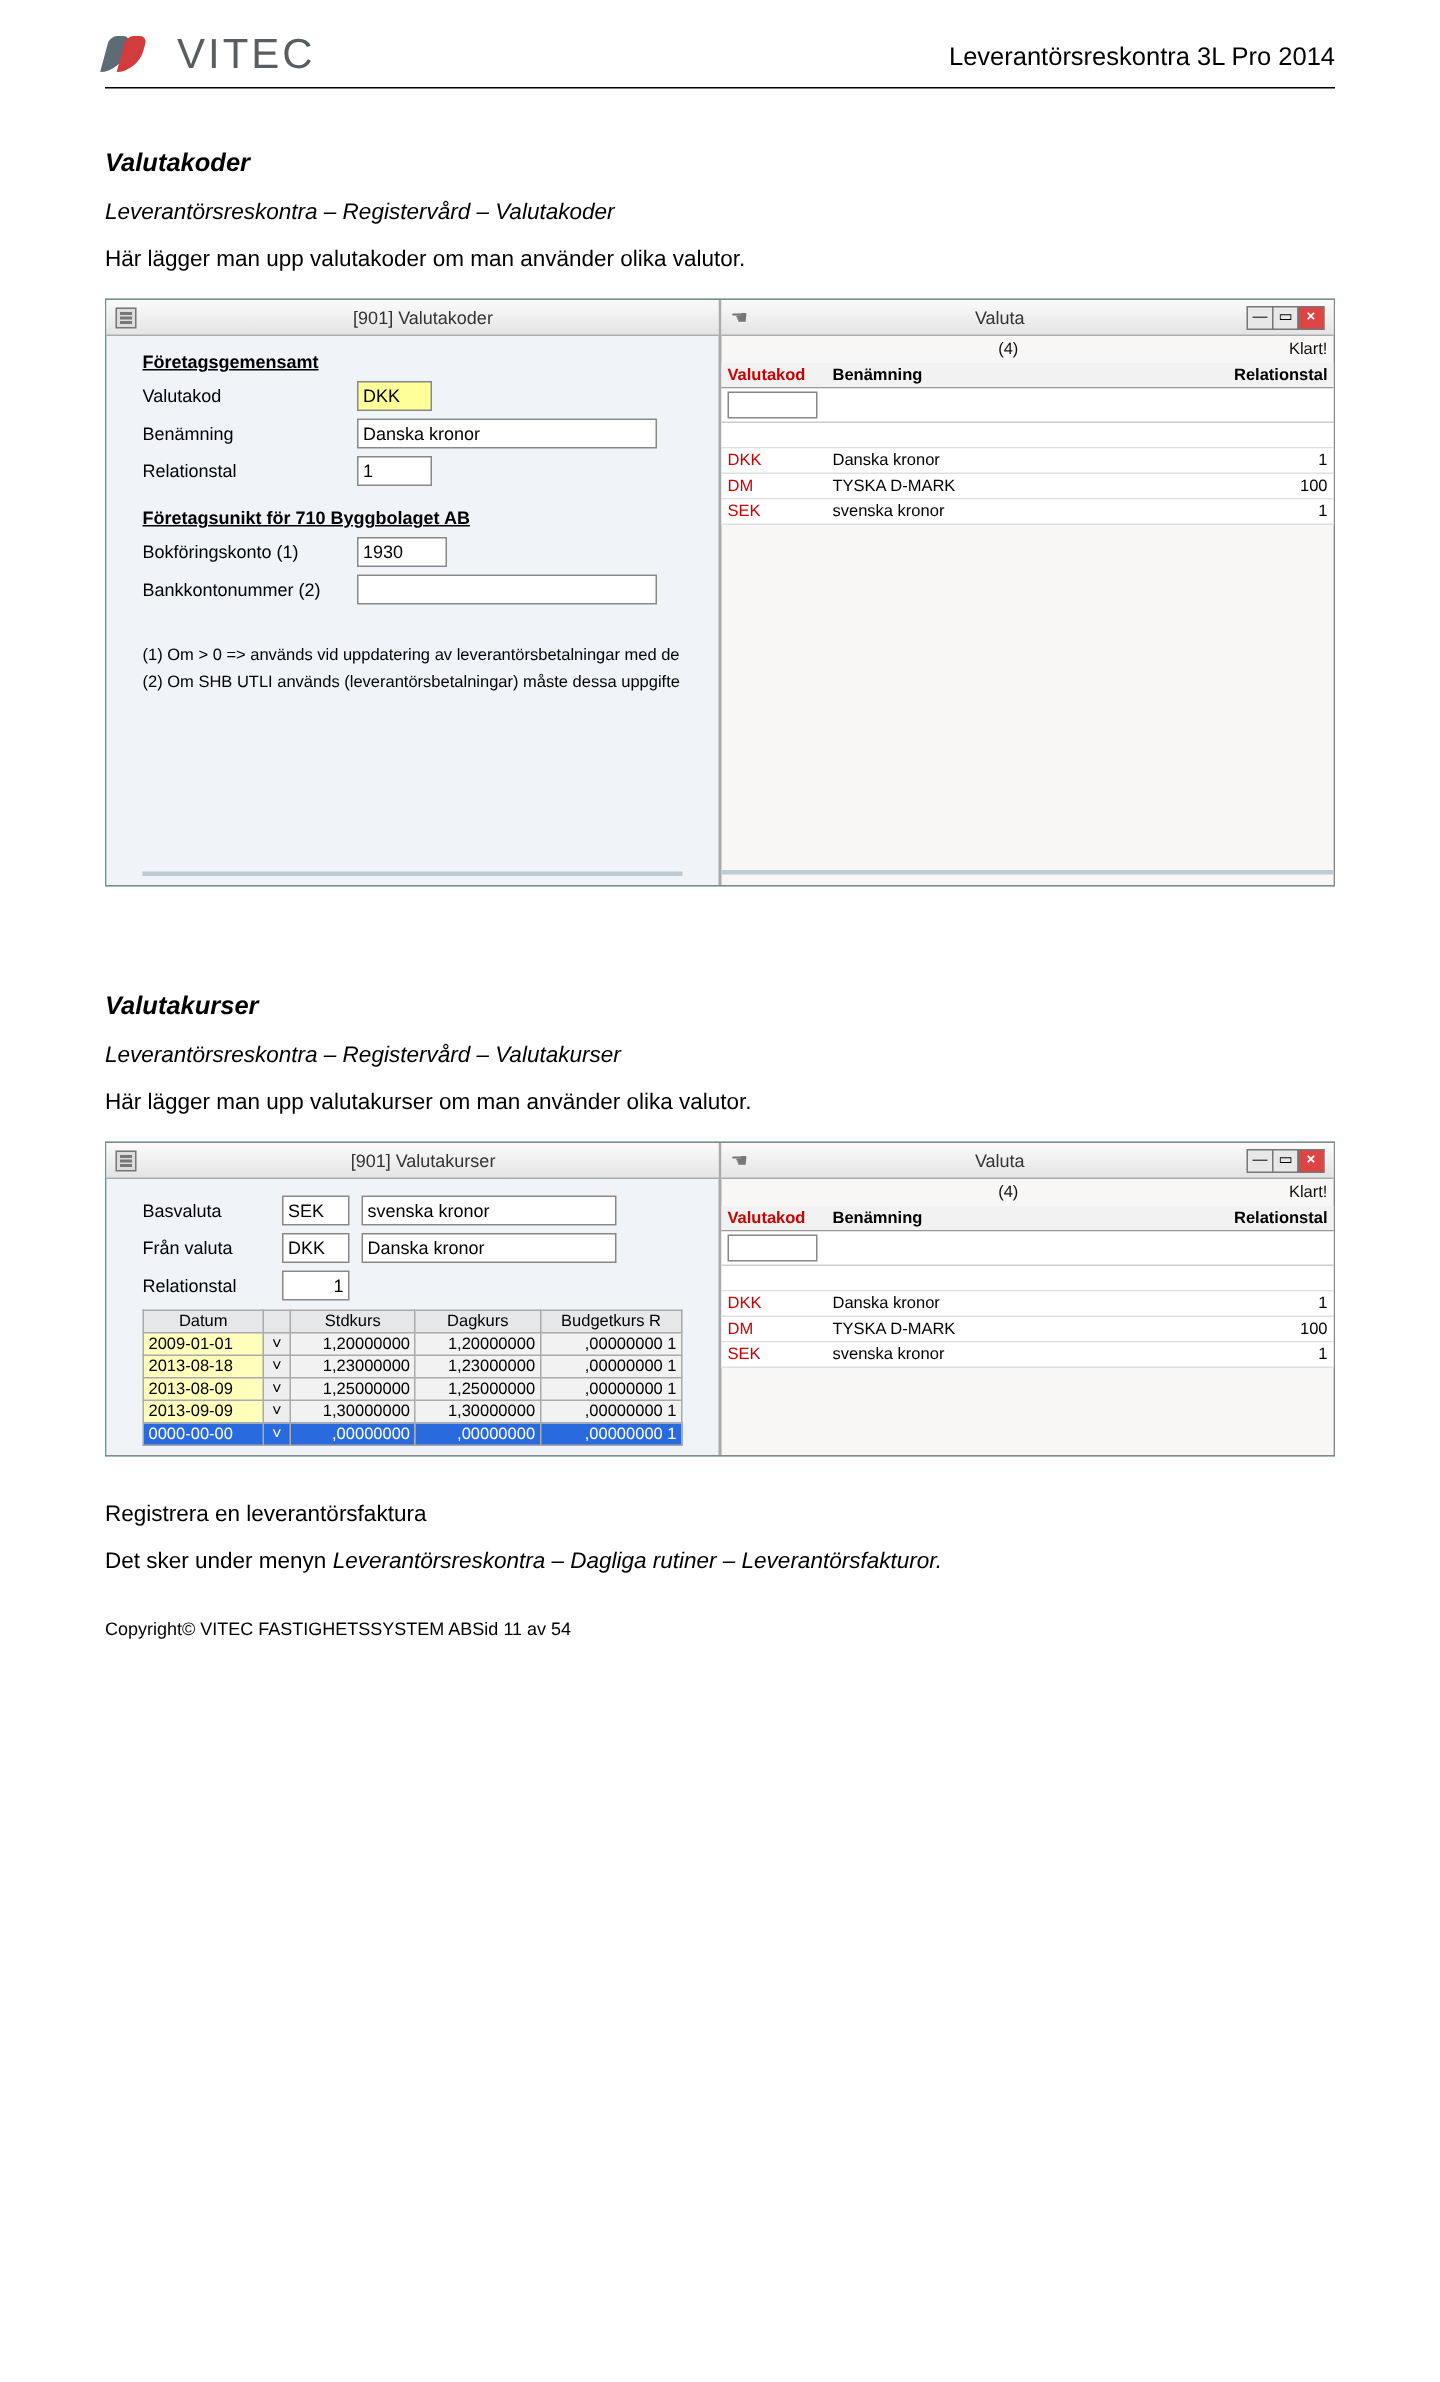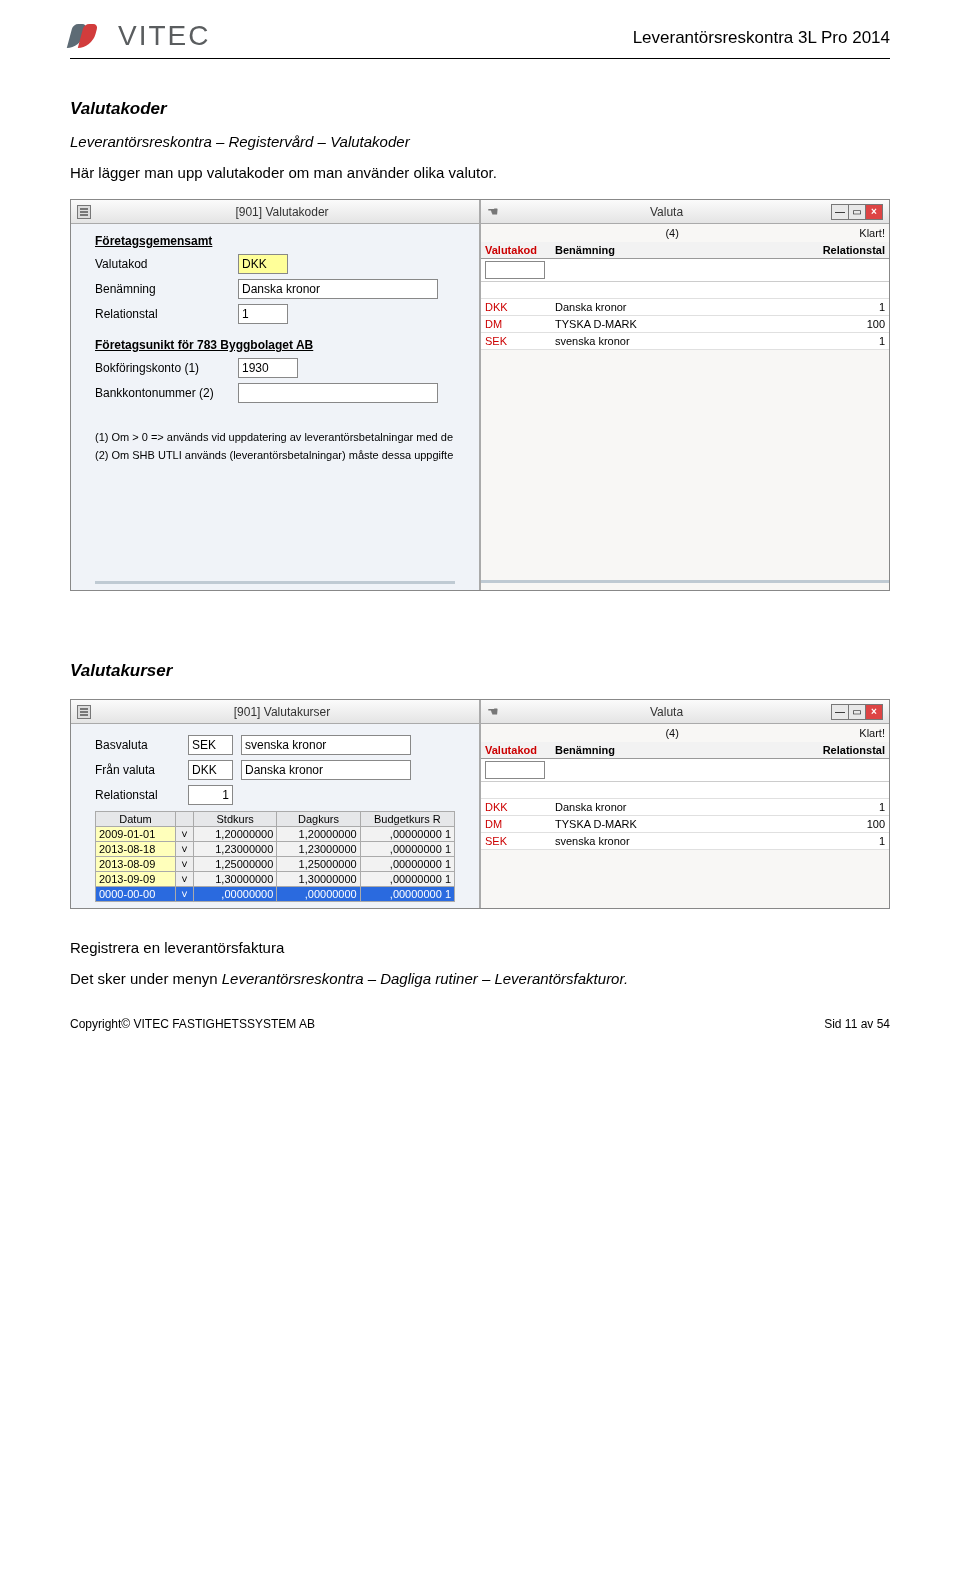"Företagsunikt för 783 Byggbolaget AB" div.panel-heading { text: 783 -> 710 }
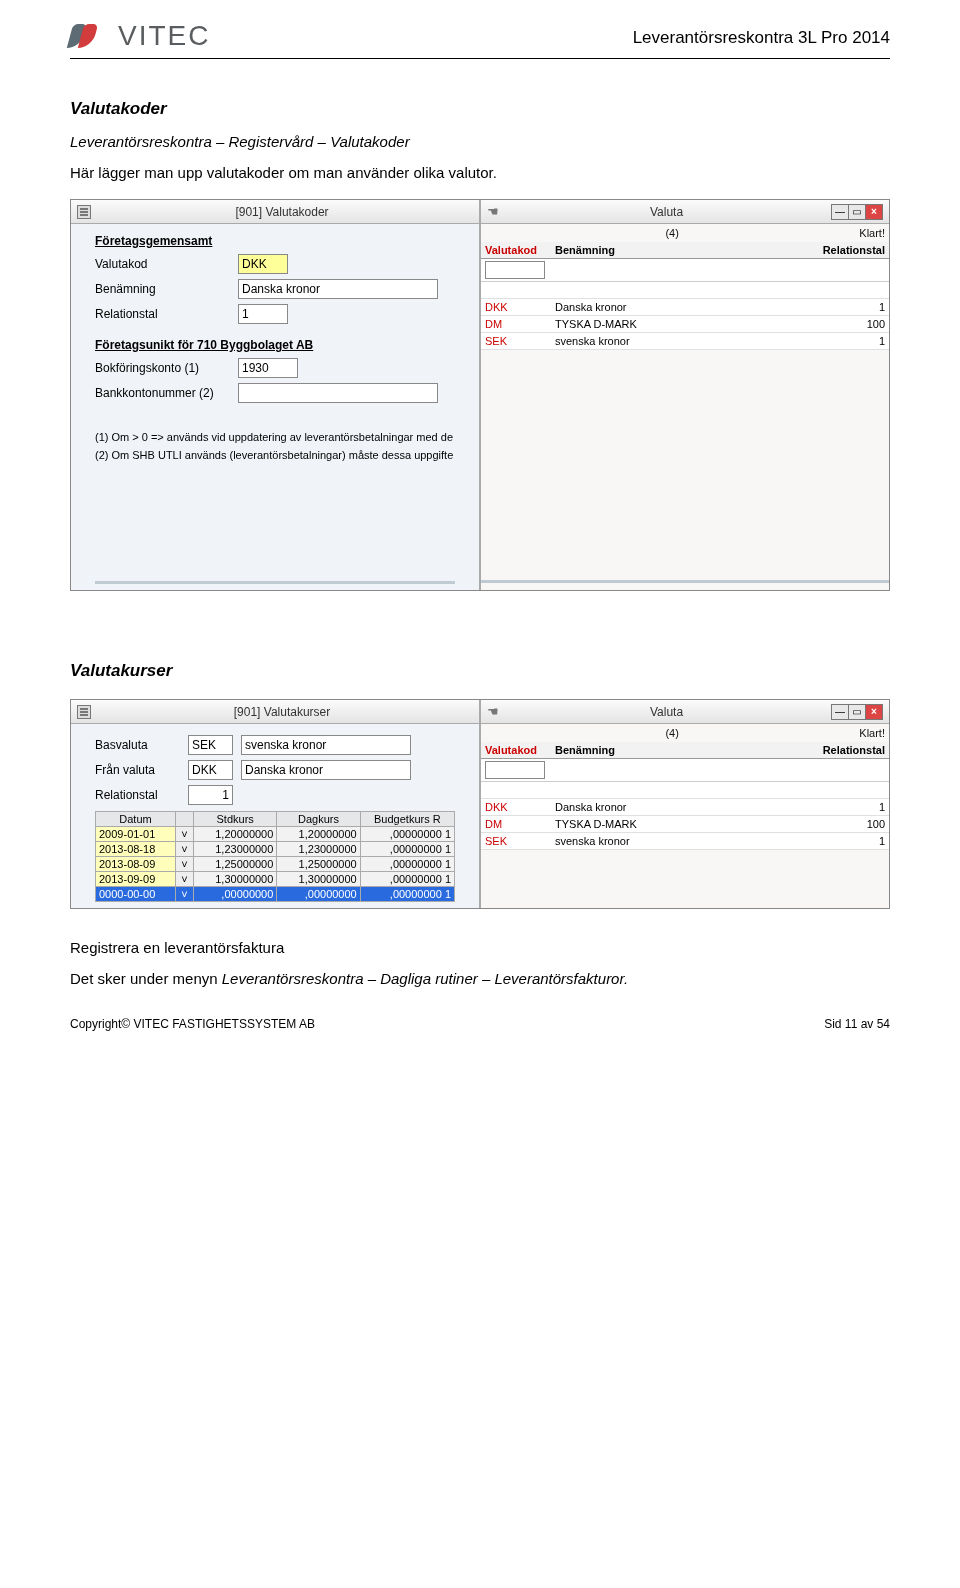"Leverantörsreskontra – Registervård – Valutakurser" div.section-subtitle { html: none -> <div>Leverantörsreskontra – Registervård – Valutakurser</div> }
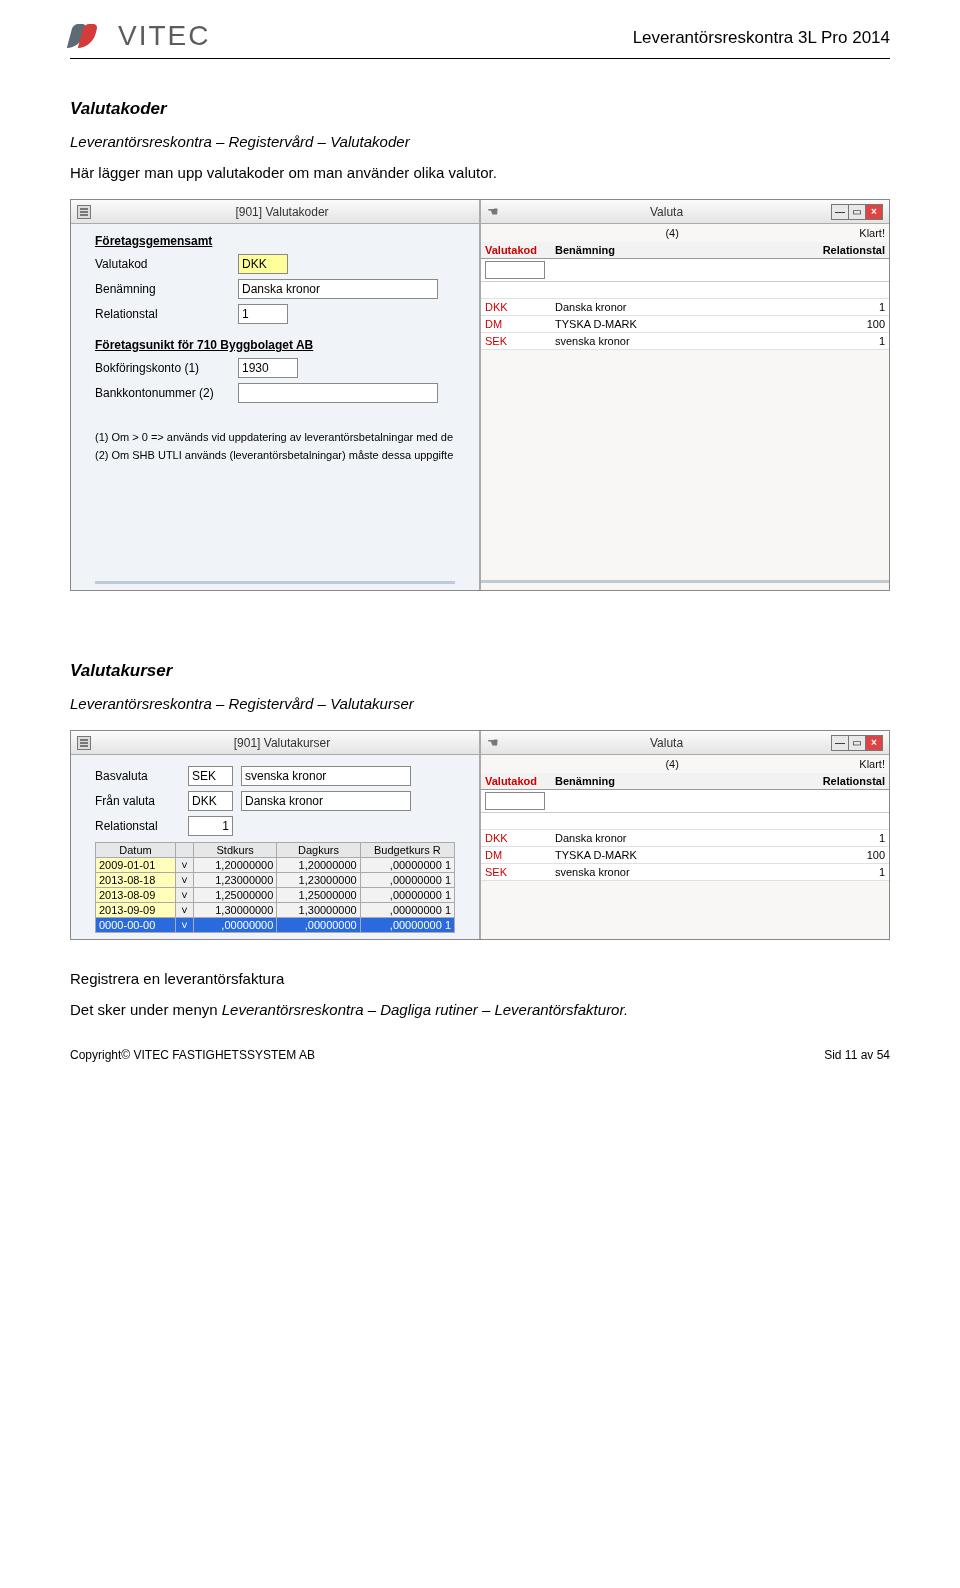"Här lägger man upp valutakurser" div.body-text { html: none -> <div>Här lägger man upp valutakurser om man använder olika valutor.</div> }
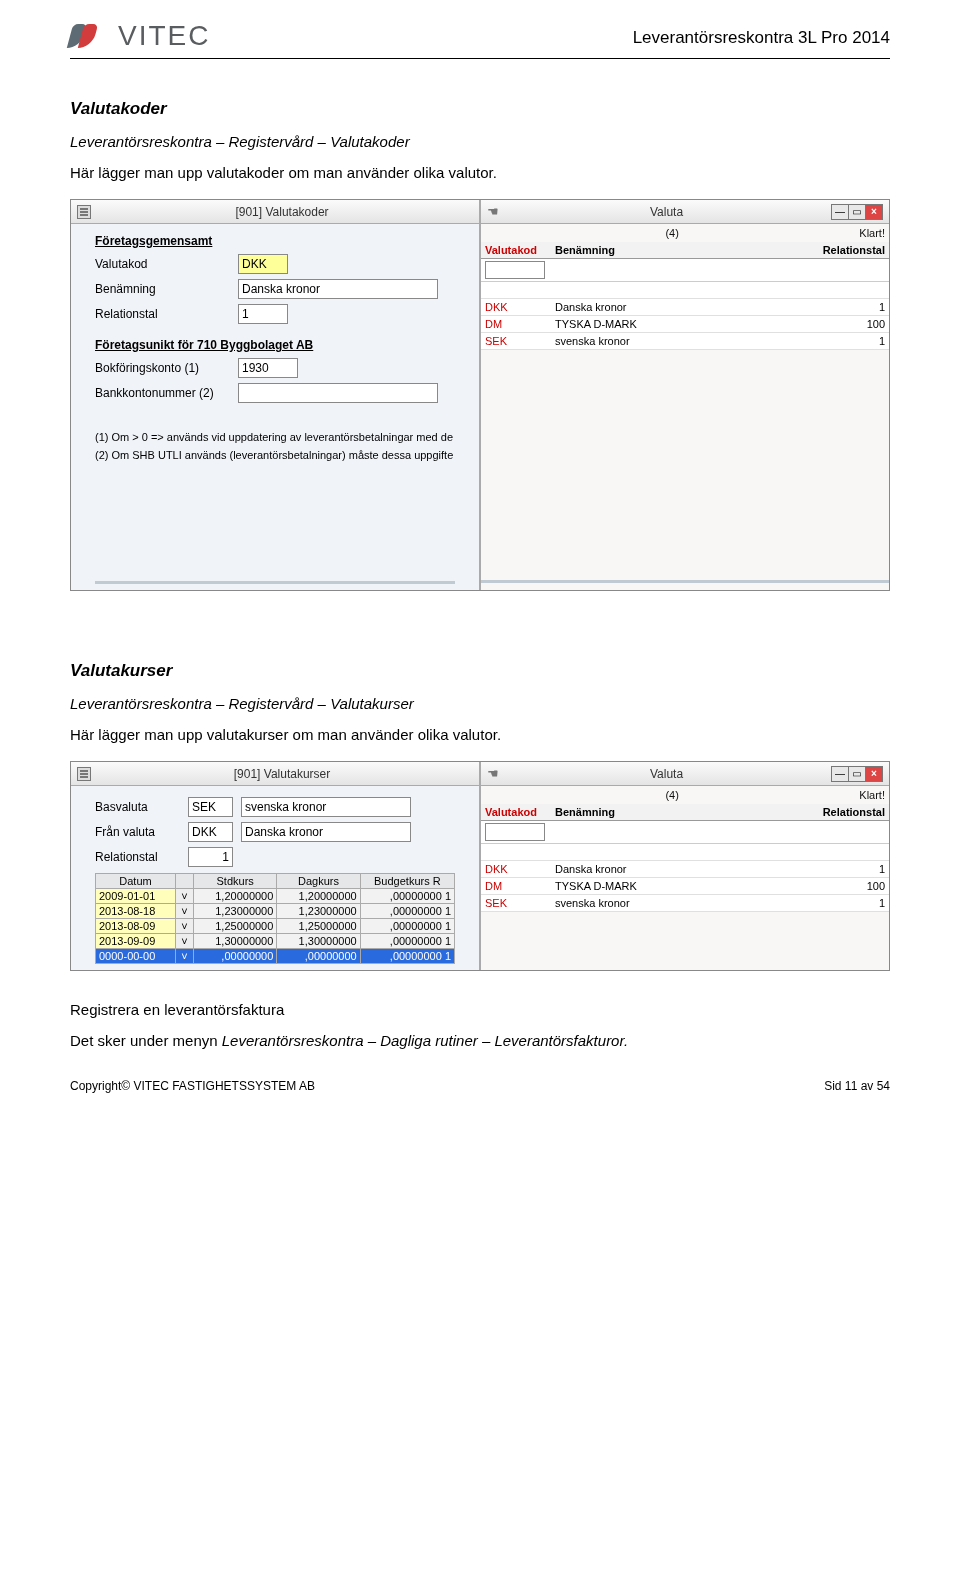"Copyright© VITEC FASTIGHETSSYSTEM AB" .footer { justify-content: space-between -> flex-start }
